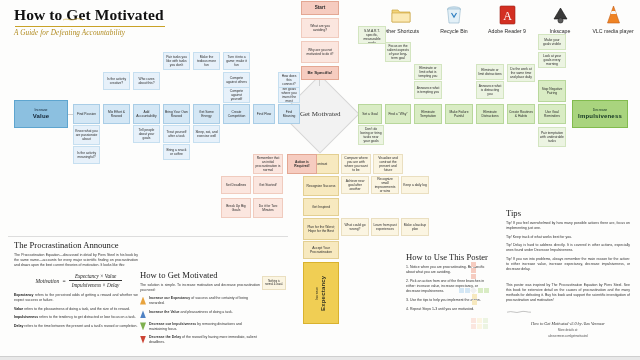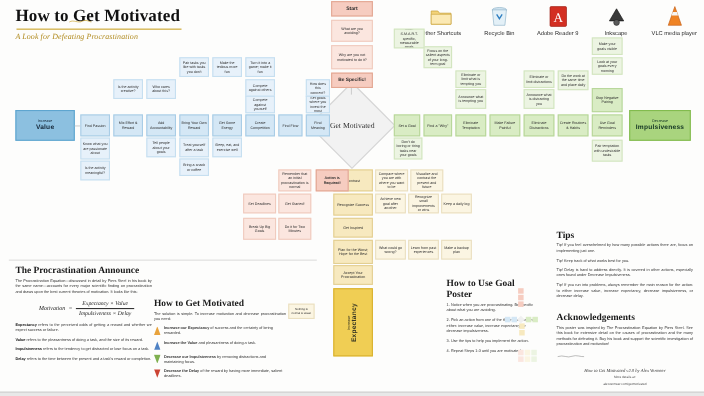"A Look for Defeating Procrastination" div.title-sub { text: Look for Defeating Procrastination -> Guide for Defeating Accountability }
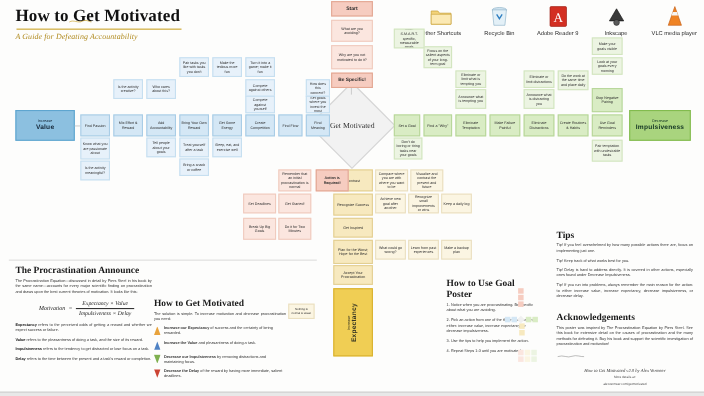"Tips" .ph { font-weight: bold -> normal }
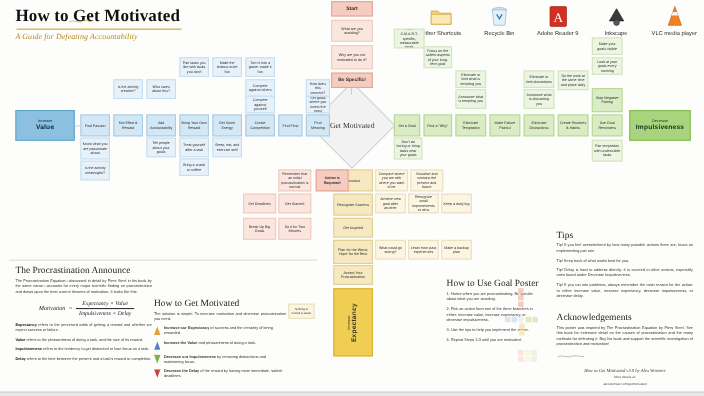"How to Use Goal Poster" div.ph { text: Goal -> This }
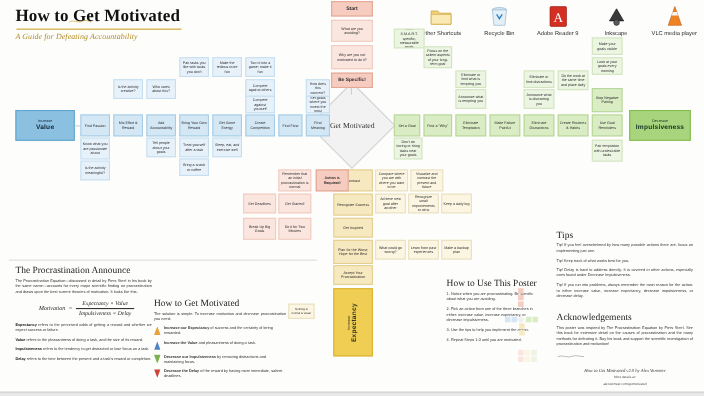"Acknowledgements" div.ph { html: <div>Acknowledgements</div> -> none }
